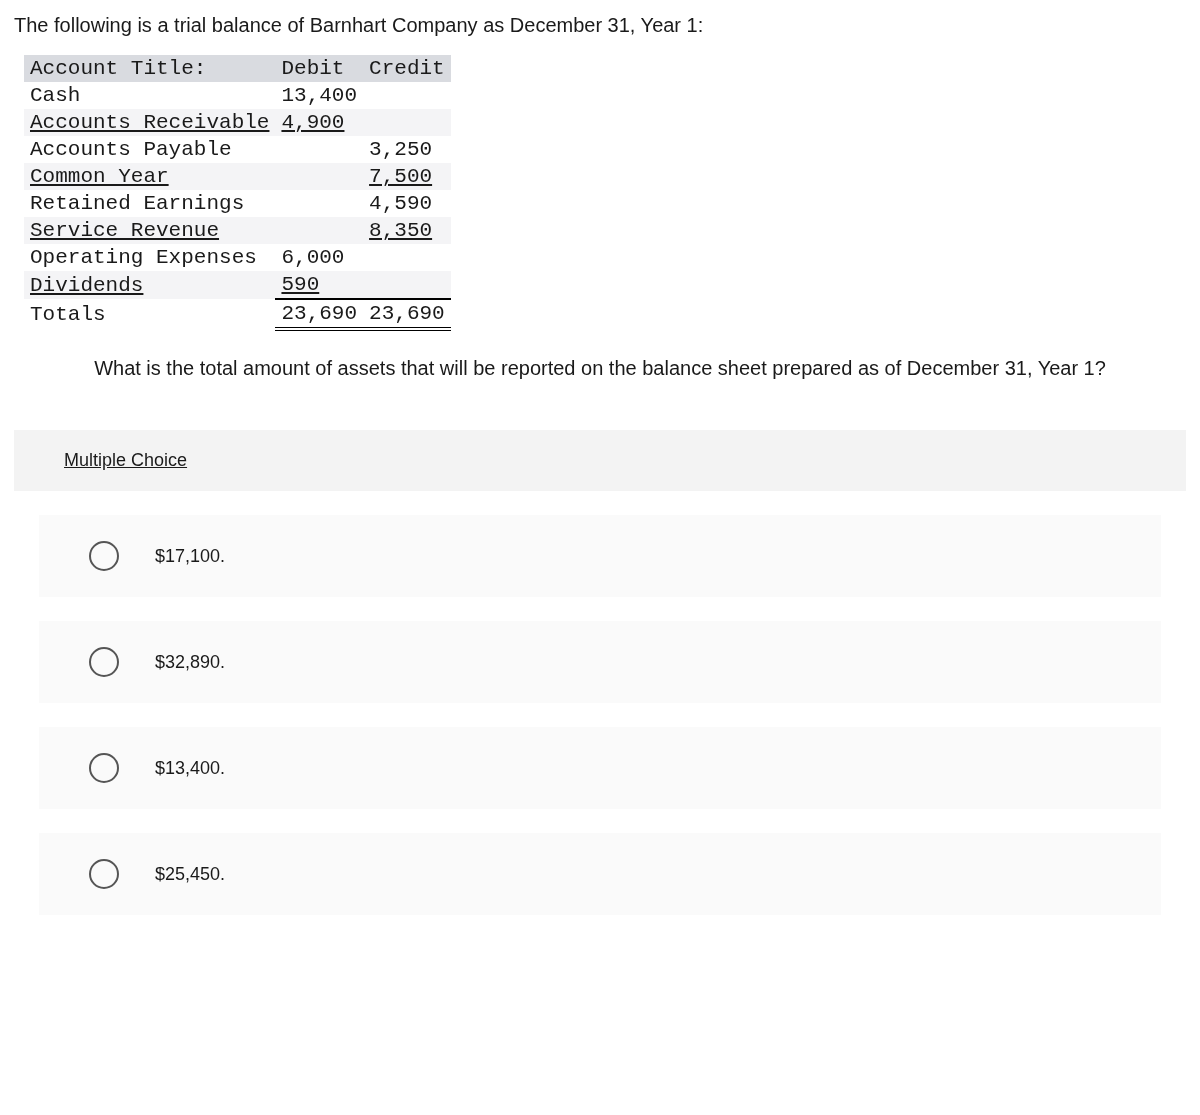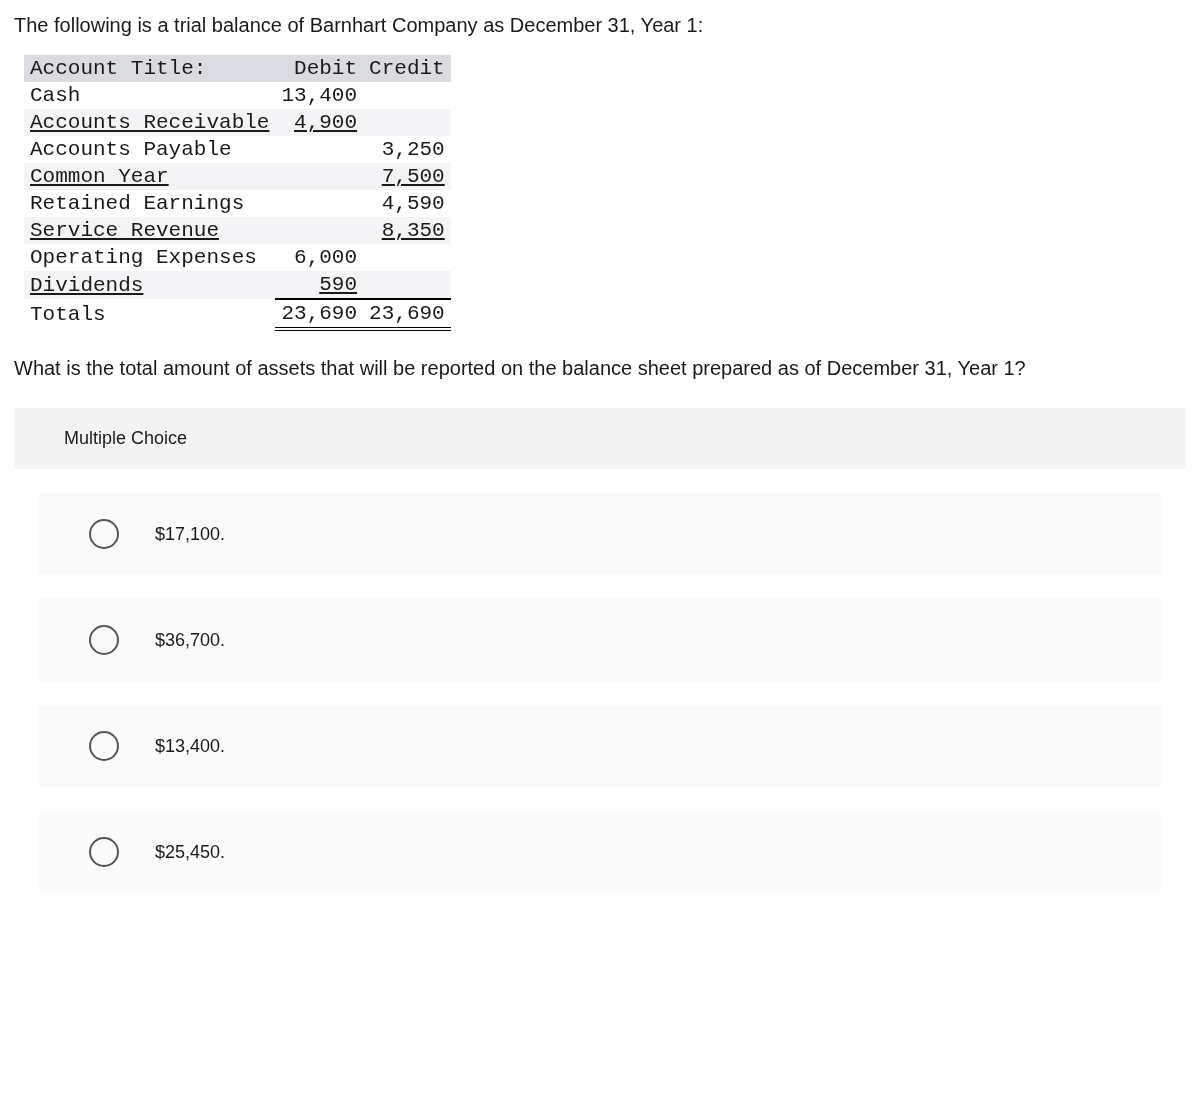"Debit" .tb-table th.num, .tb-table td.num { text-align: right -> none }
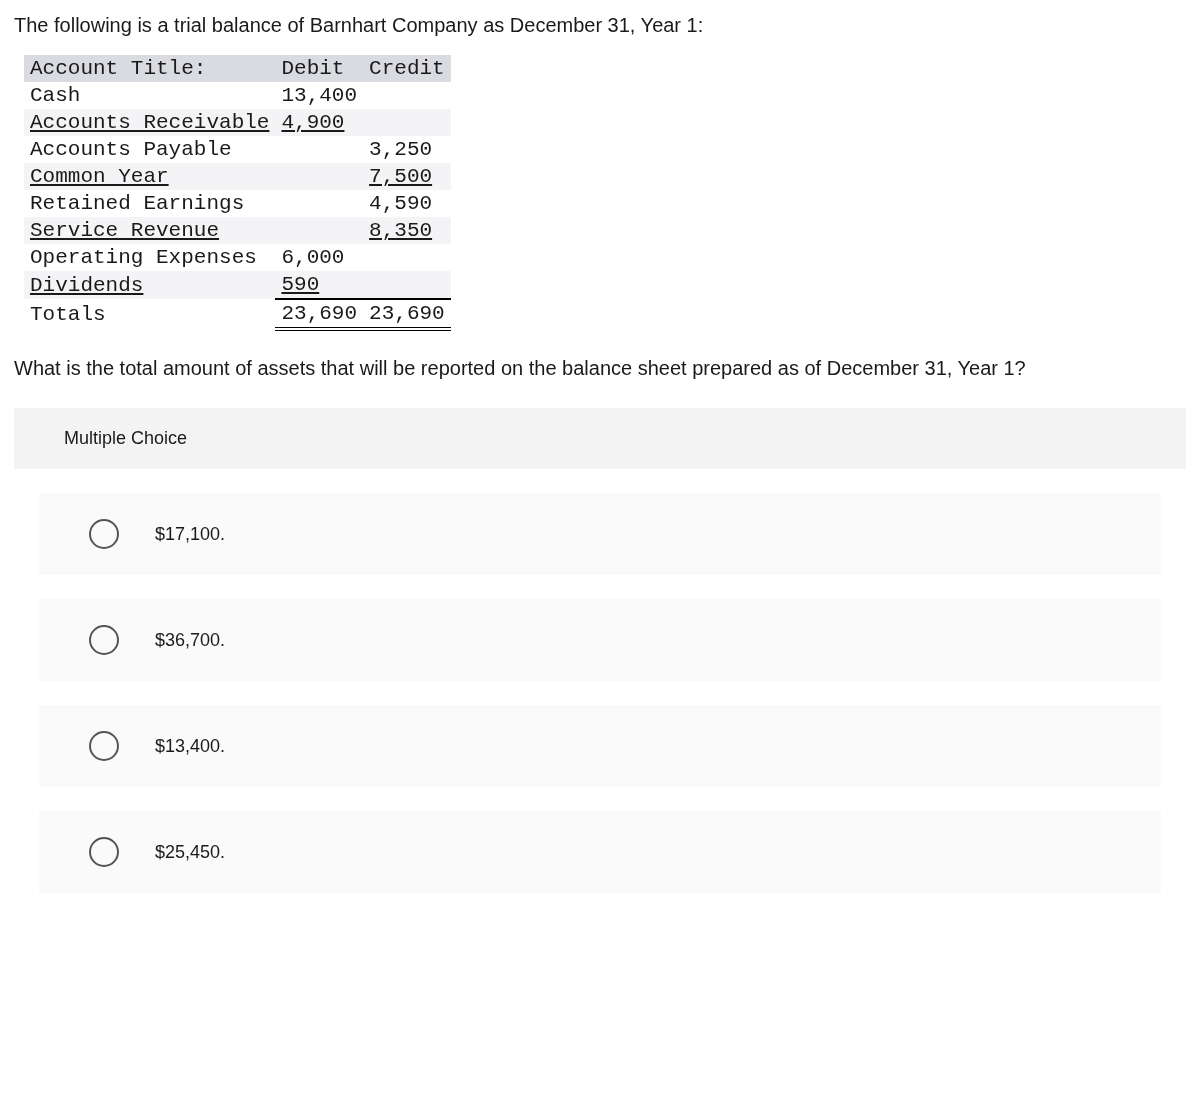"What is the total amount" .question { margin-bottom: 28px -> 50px; text-align: none -> center }
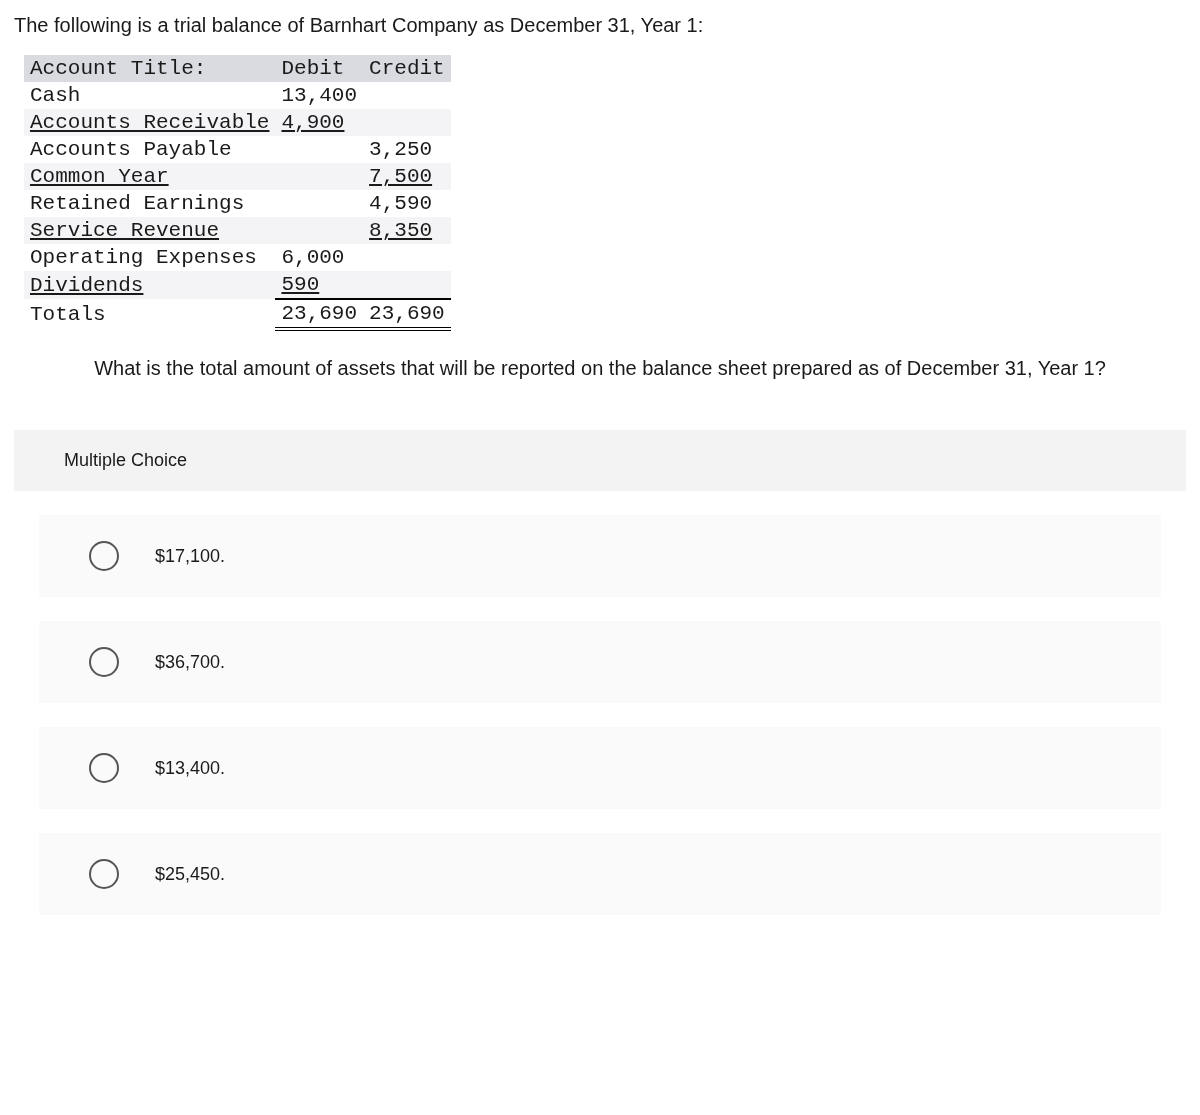"Multiple Choice" .mc-header { text-decoration: none -> underline }
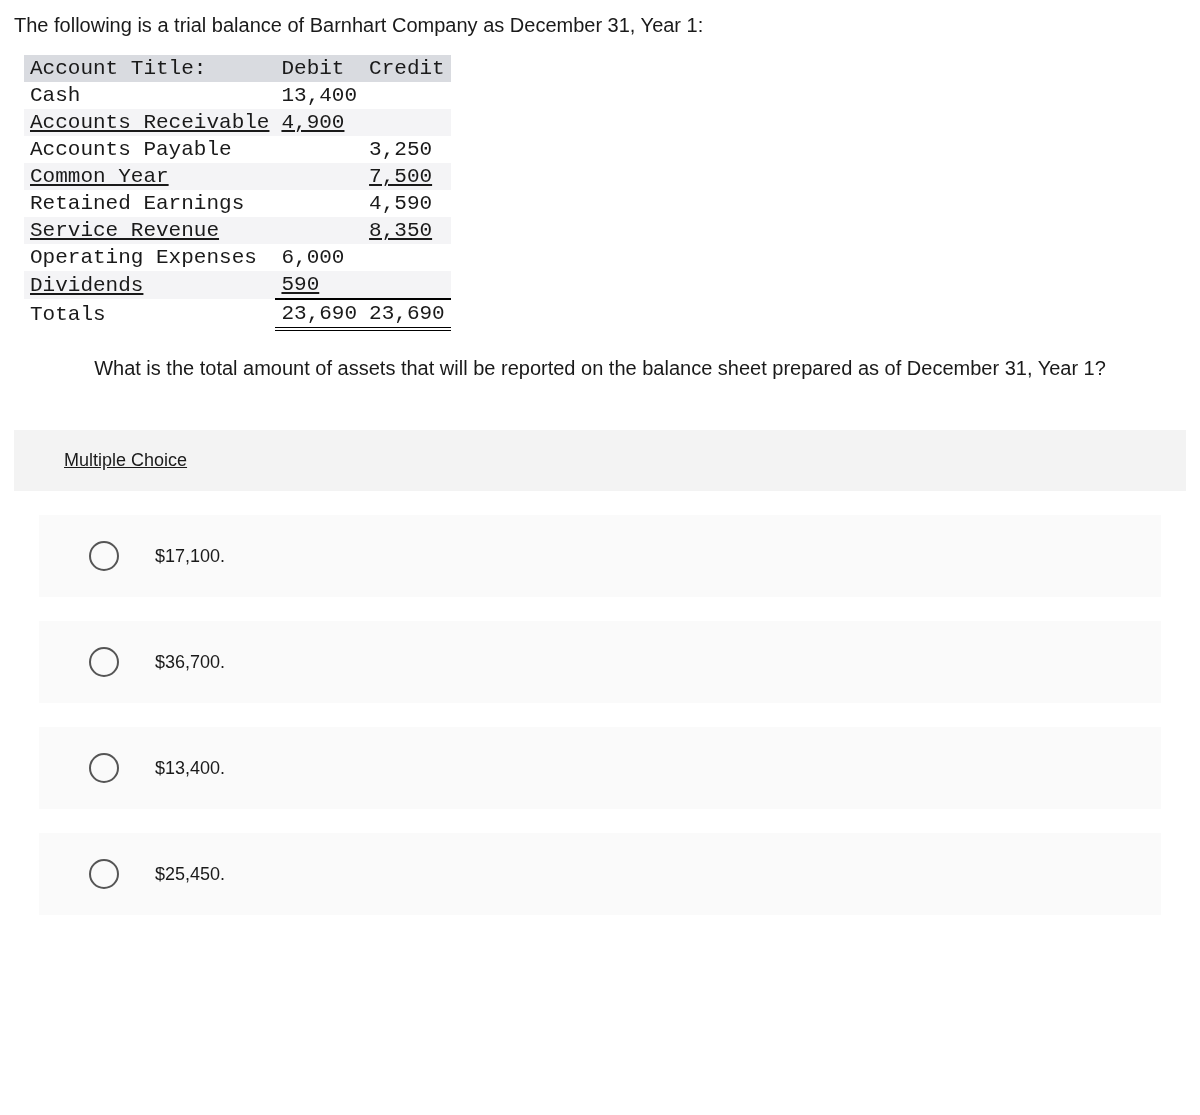"$36,700." span { text: $36,700 -> $32,890 }
